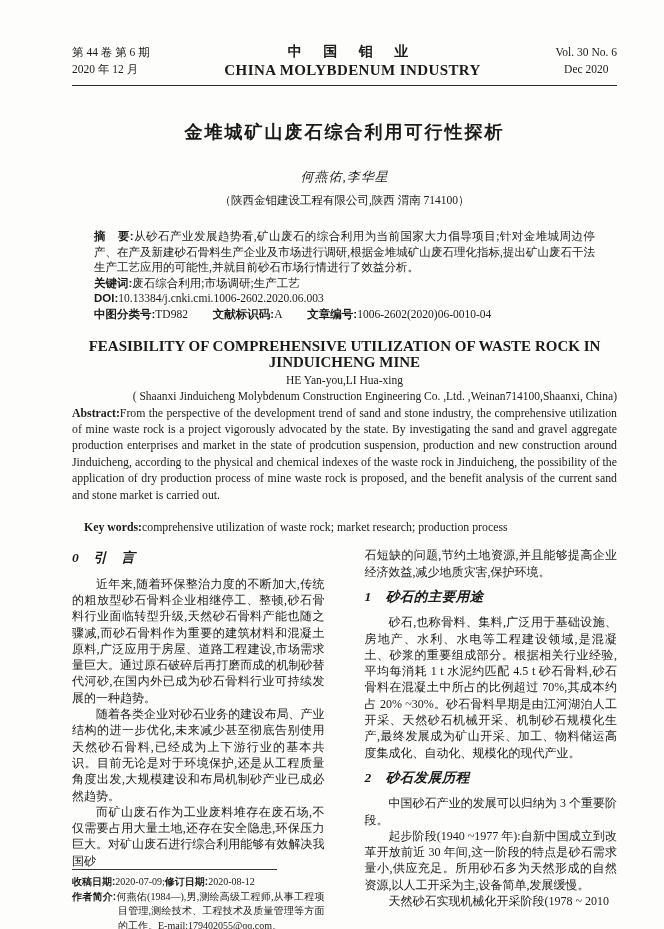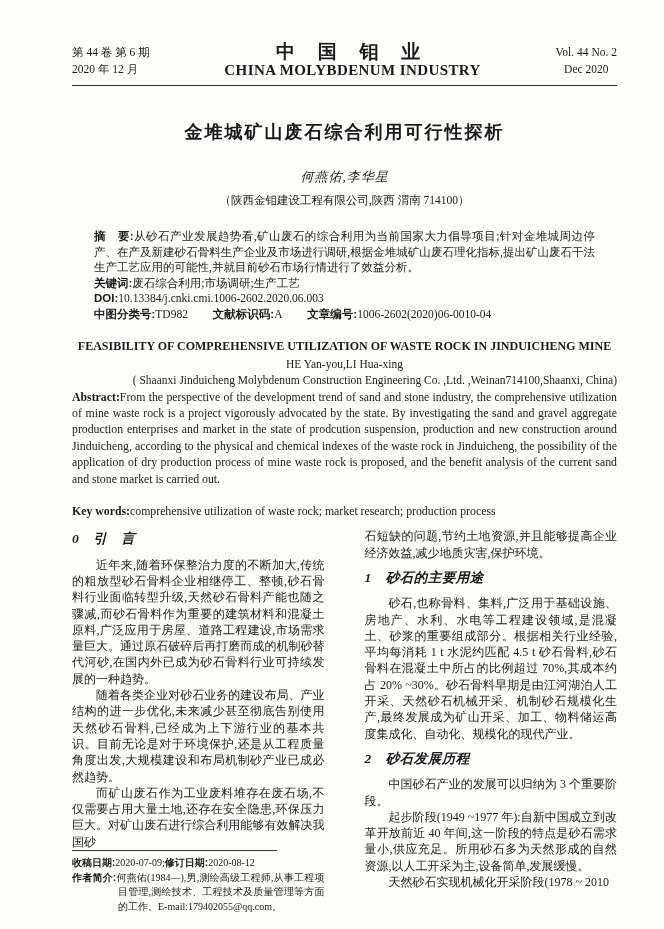"中 国 钼 业" .journal-cn { font-size: 19px -> 14px }
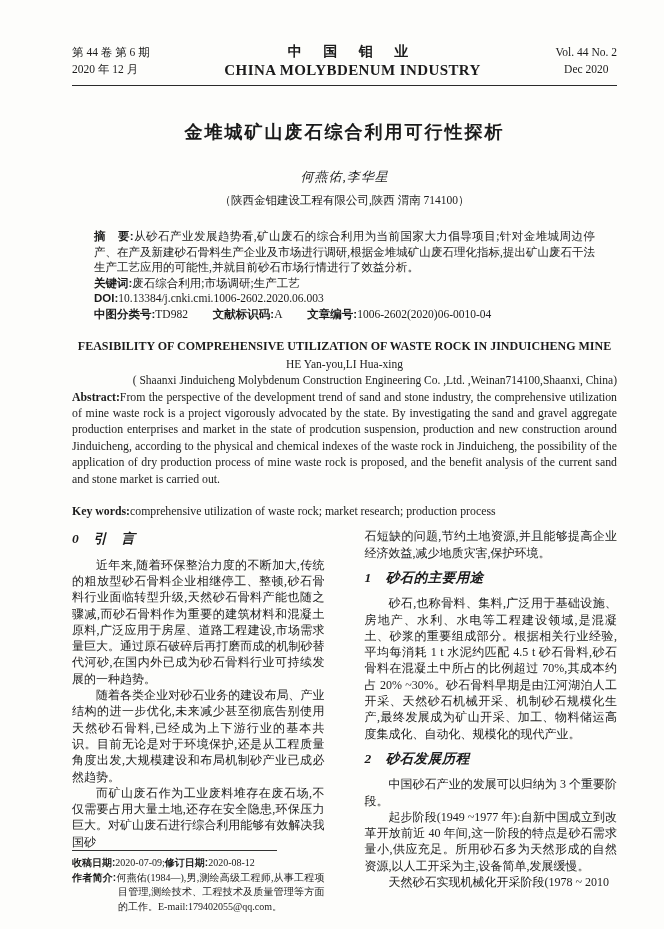"Vol. 44 No. 2" div { text: 44 No. 2 -> 30 No. 6 }
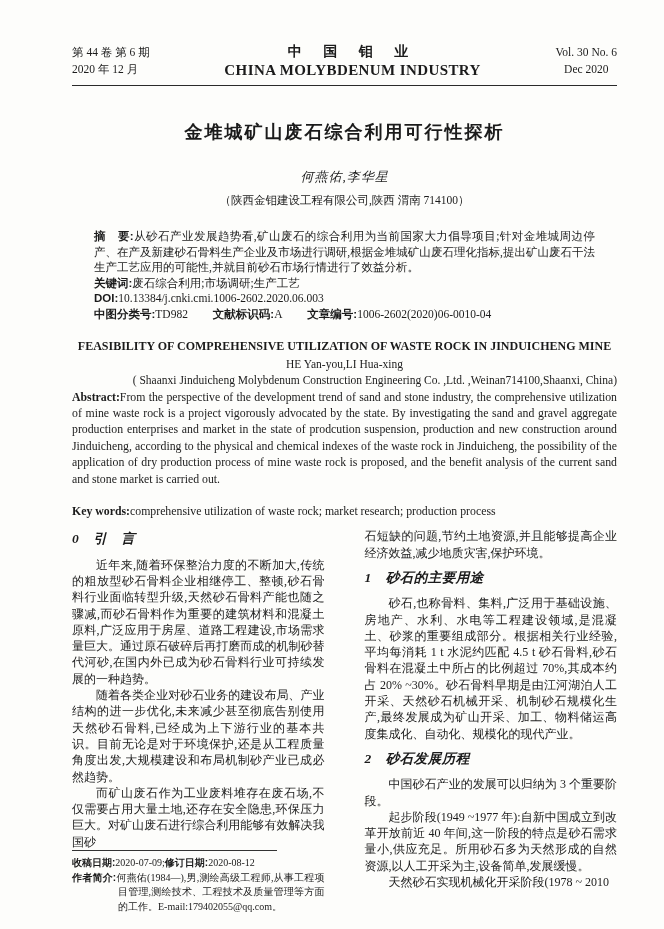"FEASIBILITY OF COMPREHENSIVE UTILIZATION" .title-en { font-size: 12px -> 15px }
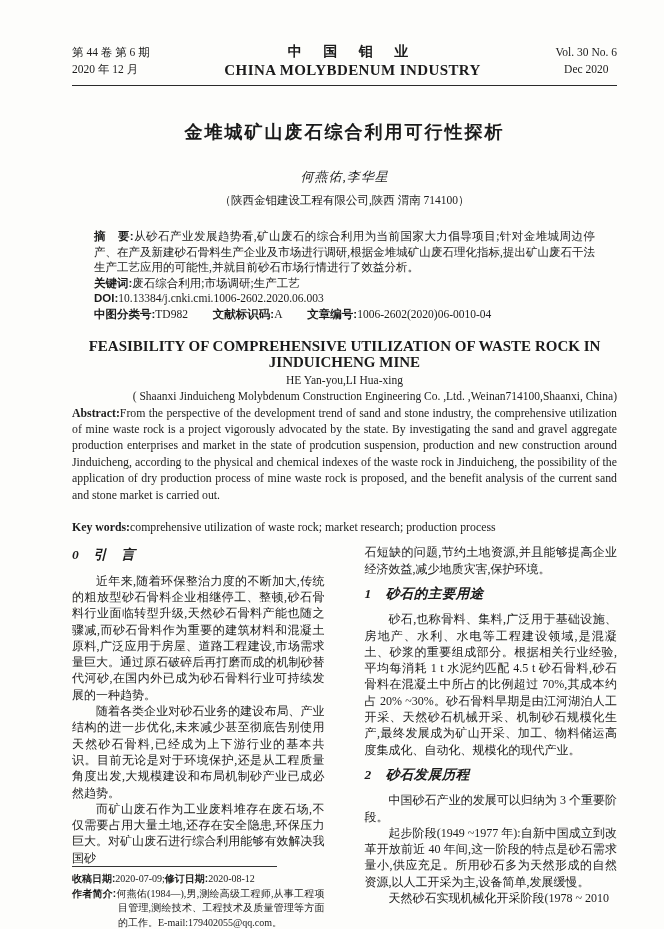"Key words:comprehensive utilization of" .kw-en { margin: 0 -> 12px }
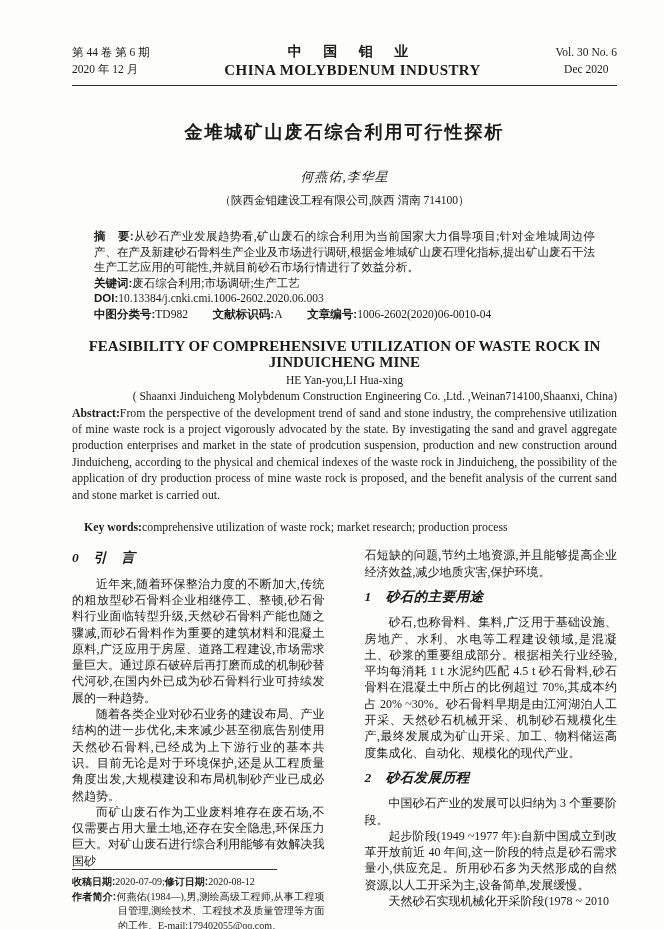"起步阶段(1949 ~1977 年):自新中国成立到改革开放前近 40" p.ind { text: 1949 ~1977 年):自新中国成立到改革开放前近 40 -> 1940 ~1977 年):自新中国成立到改革开放前近 30 }
